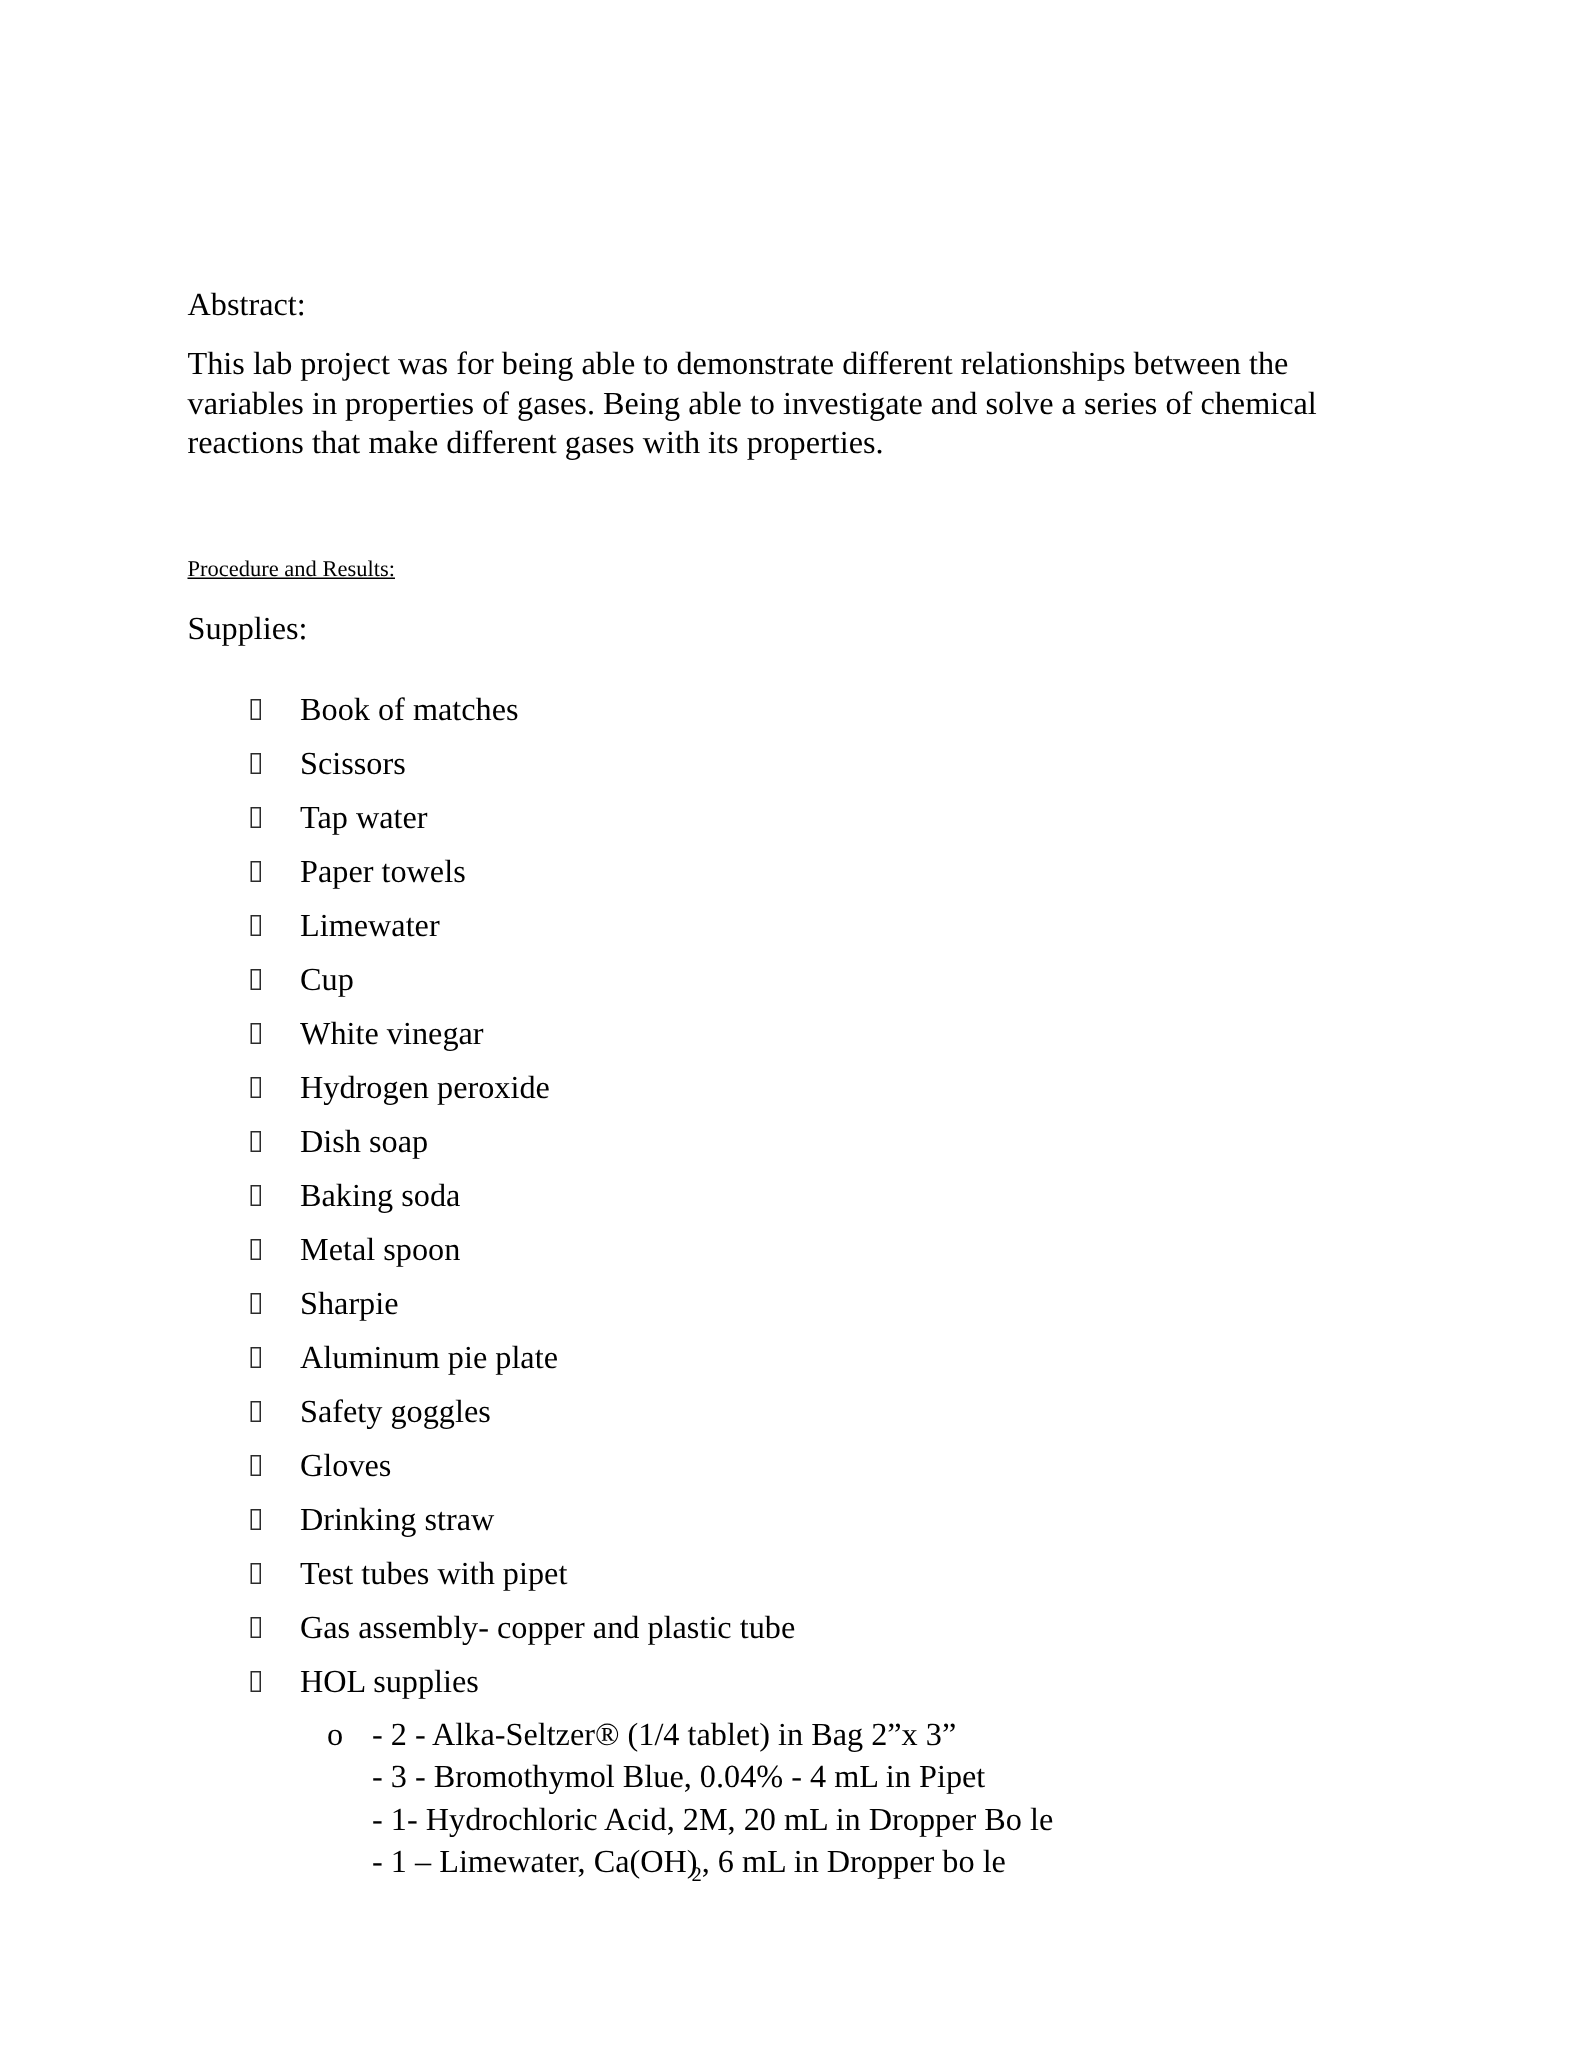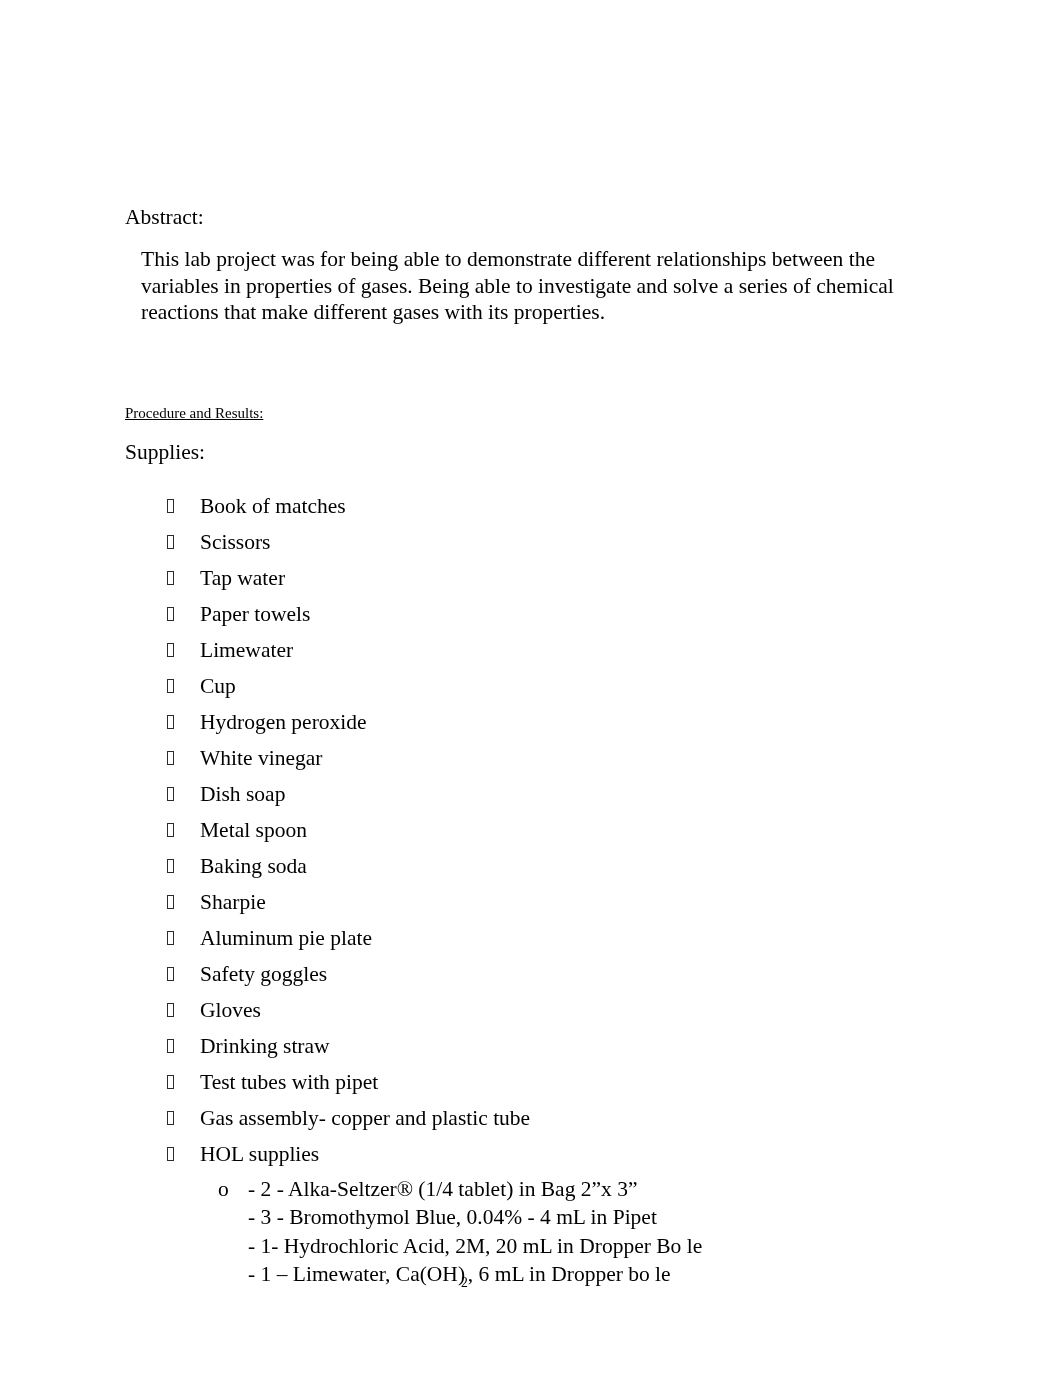"Abstract:" .content { top: 204px -> 190px }
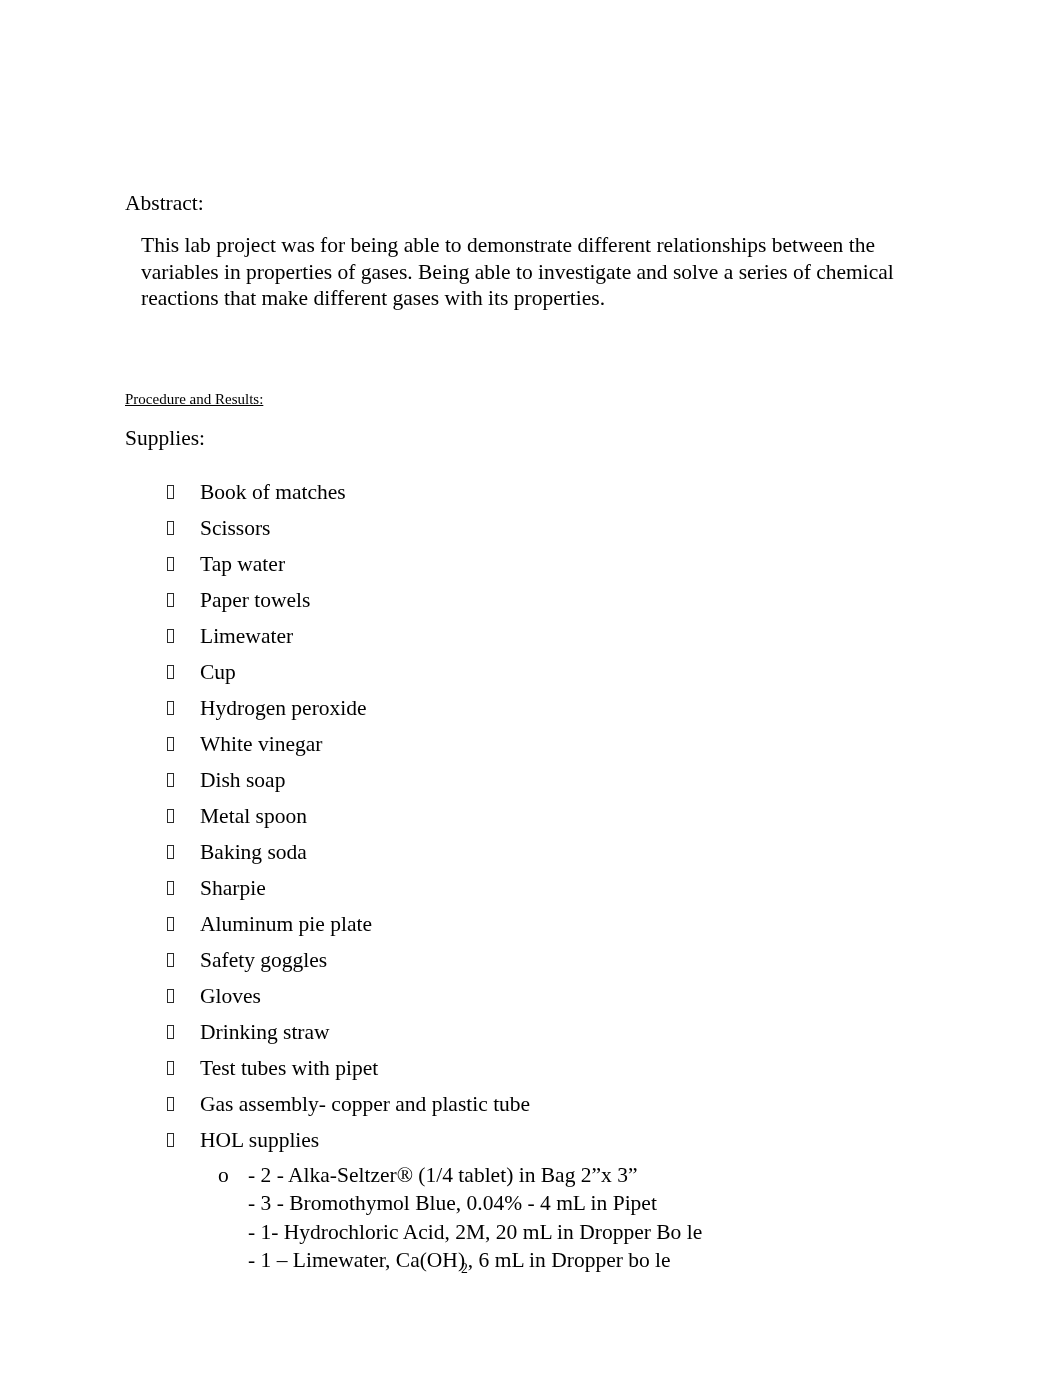"This lab project was for" .abstract-body { margin: 16px -> 0 }
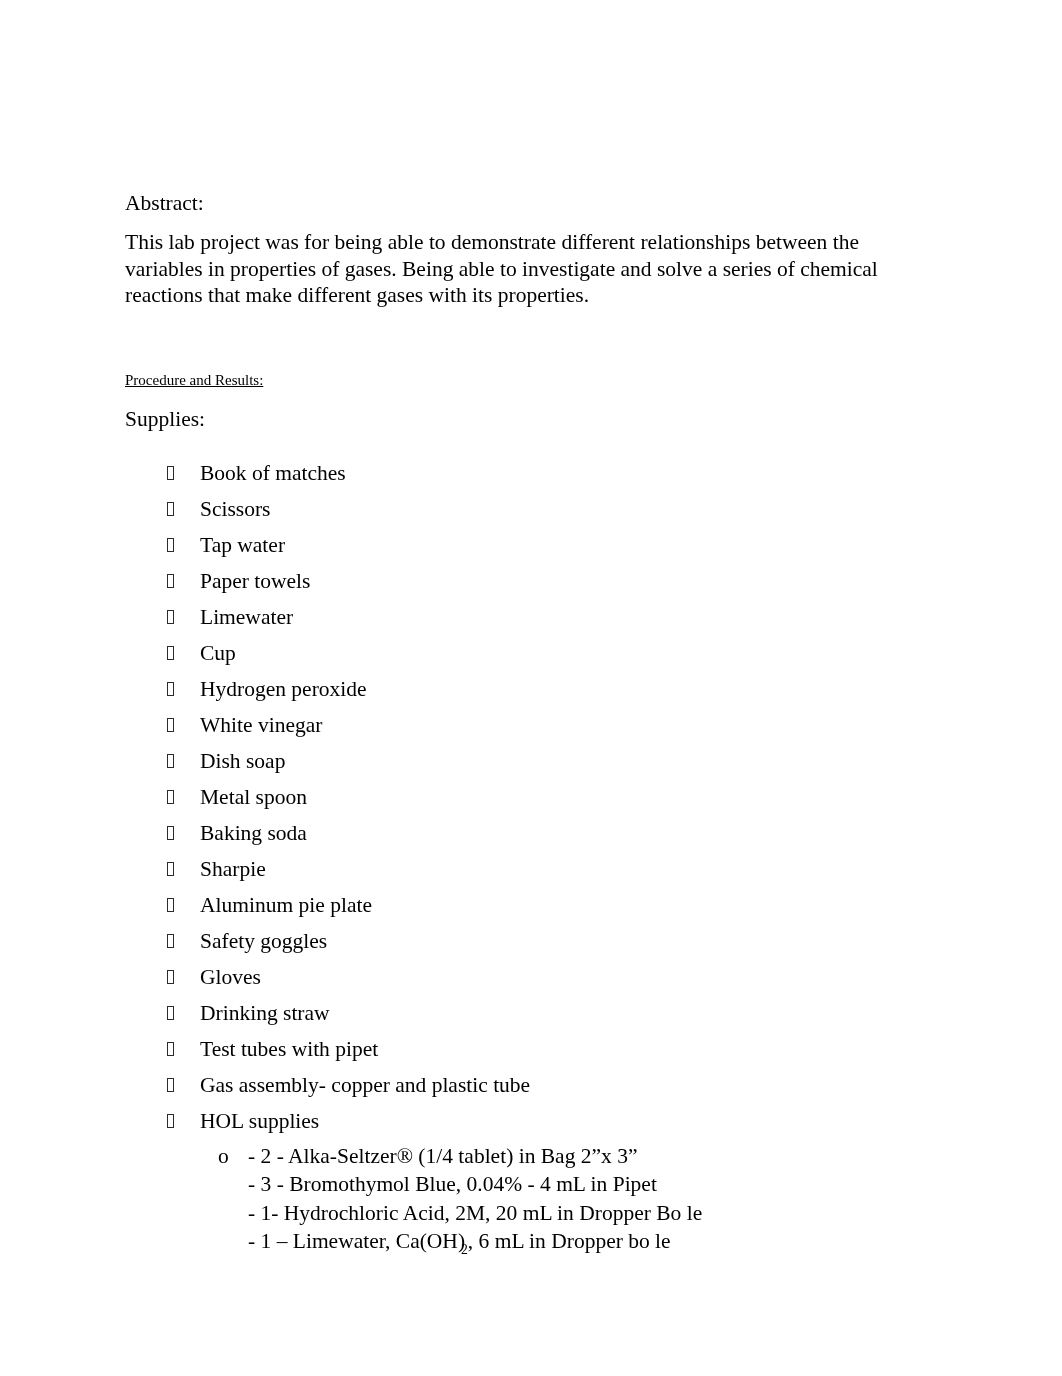"Hydrogen peroxide" li.supply-item { order: before "White vinegar" -> after "White vinegar" }
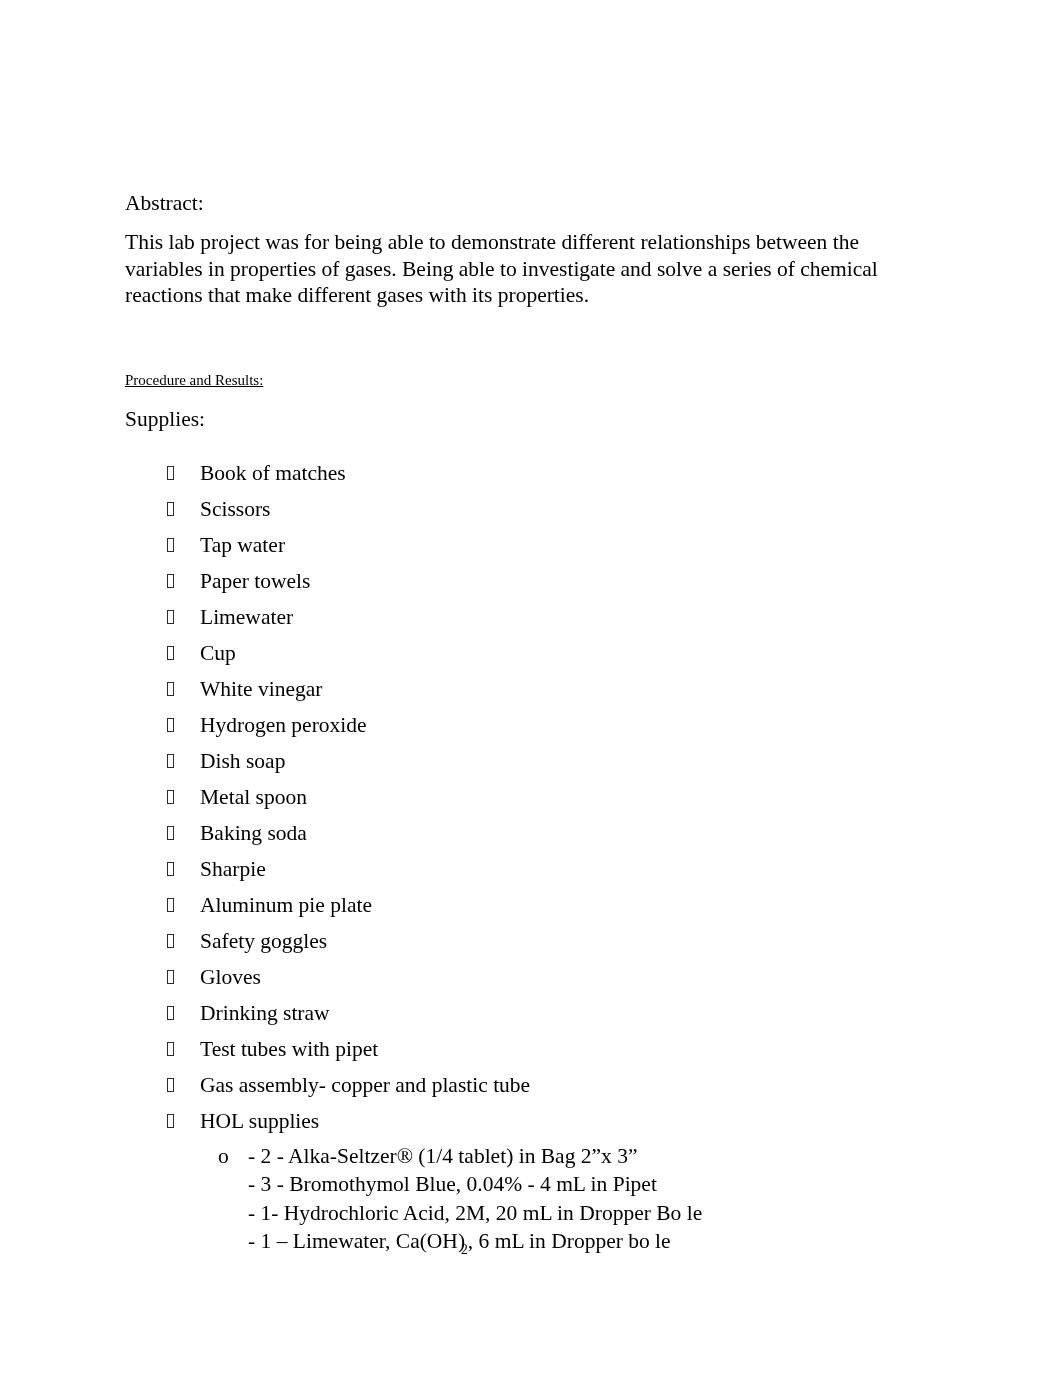"Metal spoon" li.supply-item { order: before "Baking soda" -> after "Baking soda" }
